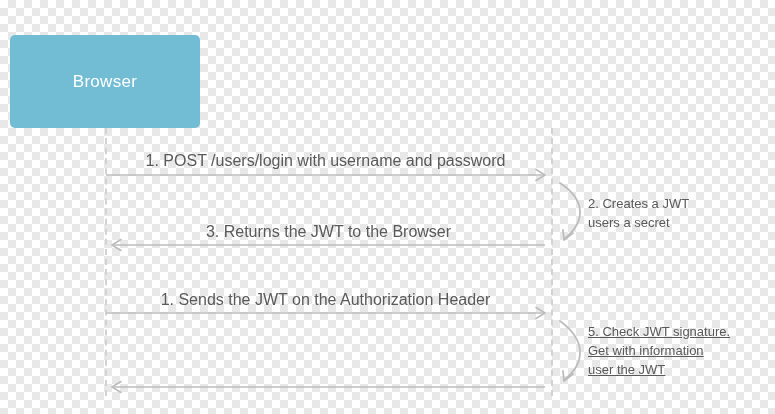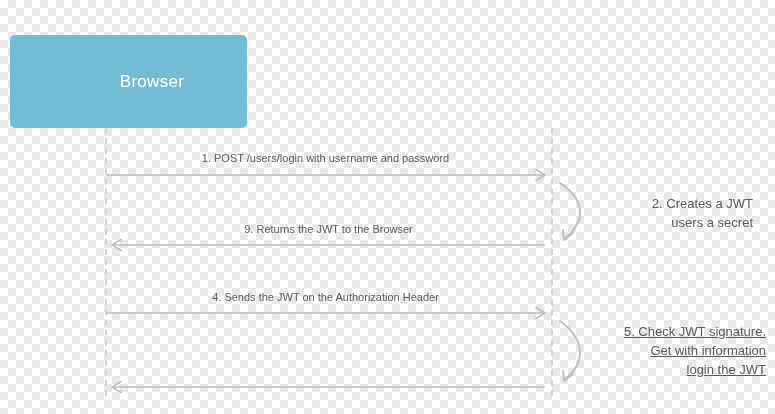"Browser" #browser-box { padding-left: 47px -> none }
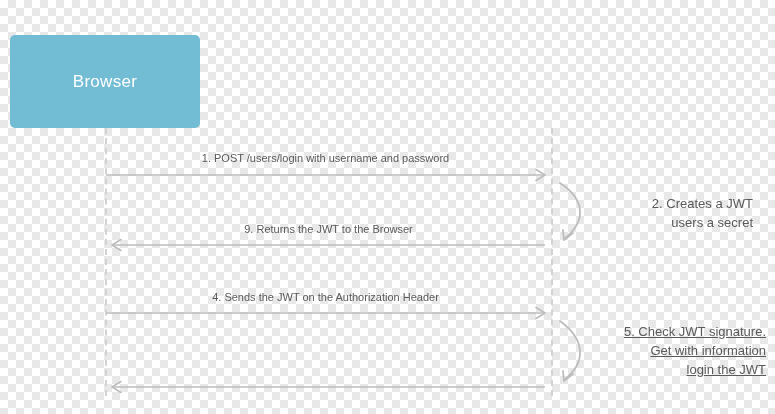"1. POST /users/login with username" .msg-label { font-size: 11px -> 16px }
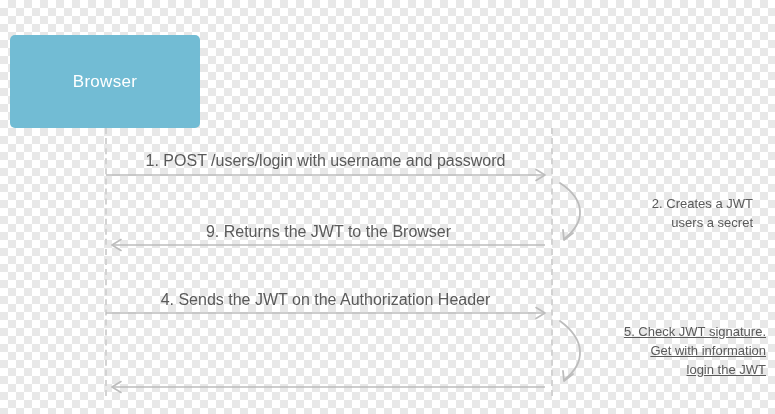"2. Creates a JWT" .loop-label { text-align: right -> left }
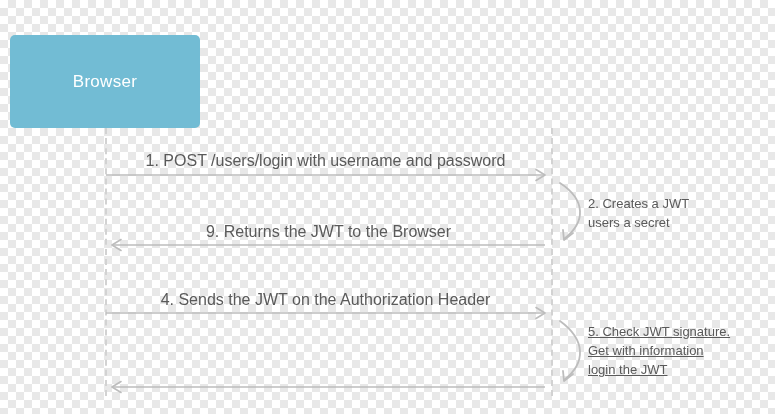"9. Returns the JWT to" div.msg-label { text: 9 -> 3 }
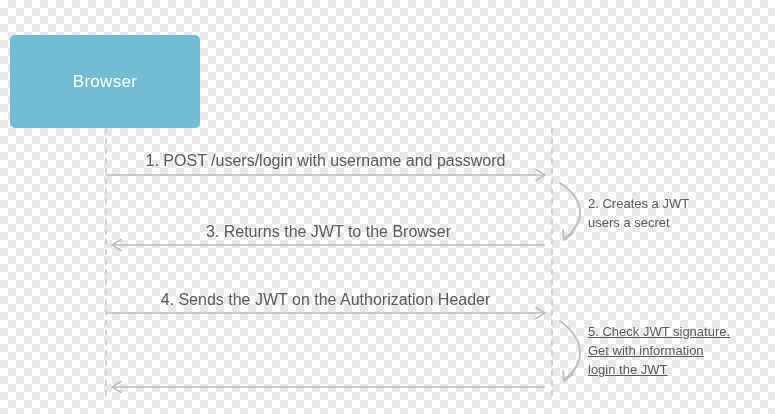"4. Sends the JWT on" div.msg-label { text: 4 -> 1 }
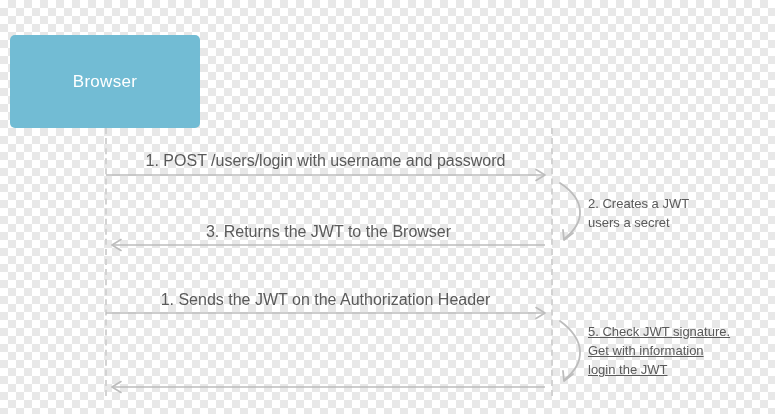"login the JWT" div { text: login -> user }
